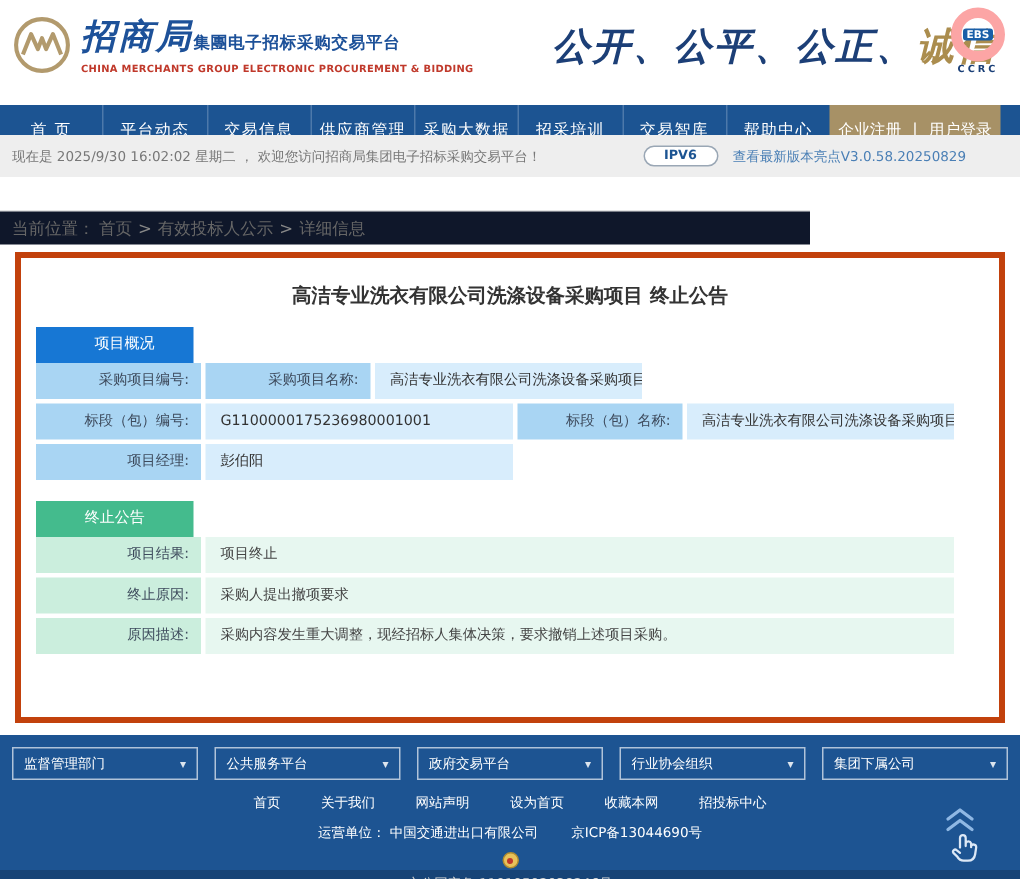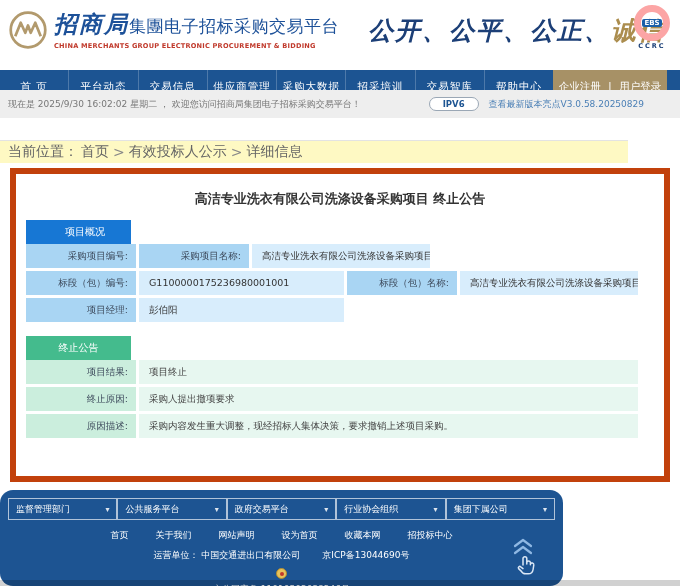"集團电子招标采购交易平台" .cn-rest { font-size: 17px -> 11px; font-weight: normal -> bold }
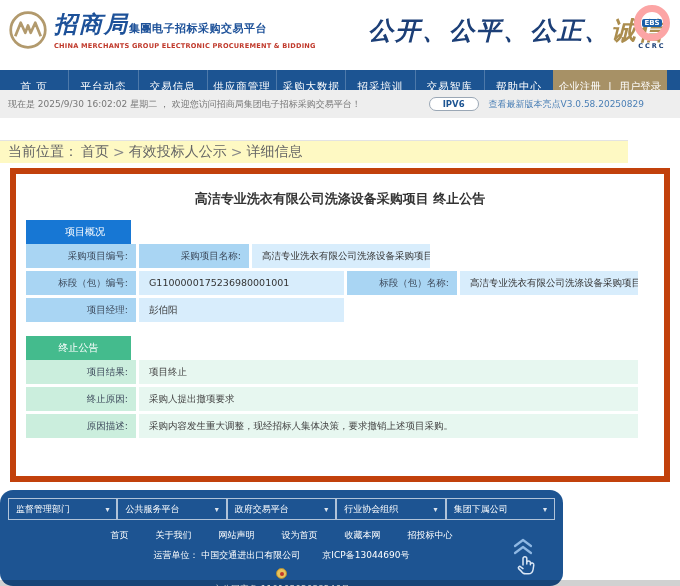"当前位置：" .breadcrumb { background: #fef9c3 -> #0f172a; font-size: 14px -> 11px; width: 628px -> 540px }
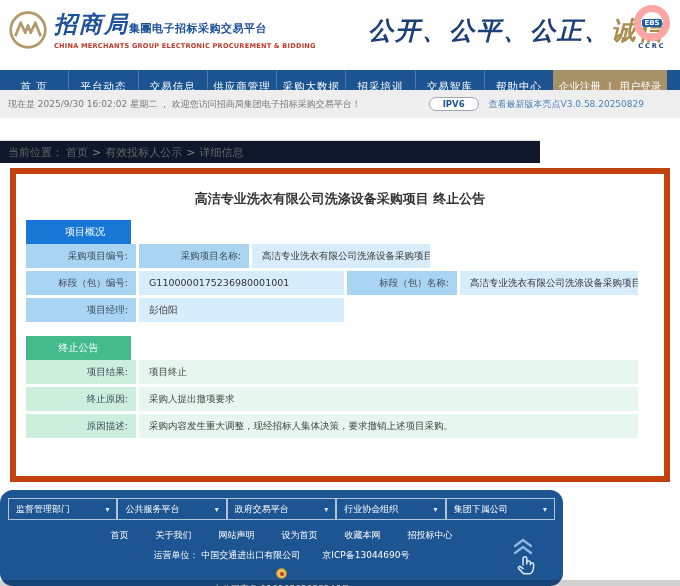"高洁专业洗衣有限公司洗涤设备采购项目 终止公告" .card { border: 6px solid #c2410c -> 4px solid #c2410c }
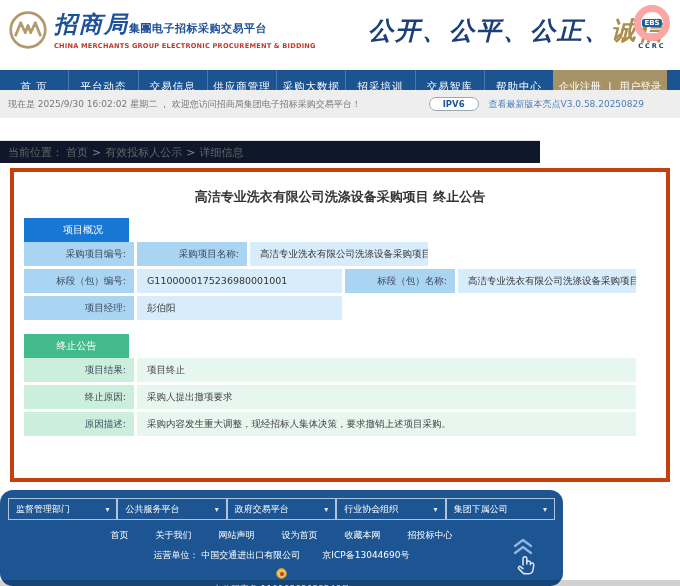"监督管理部门" .footer { border-radius: 13px -> none; width: 563px -> 680px }
